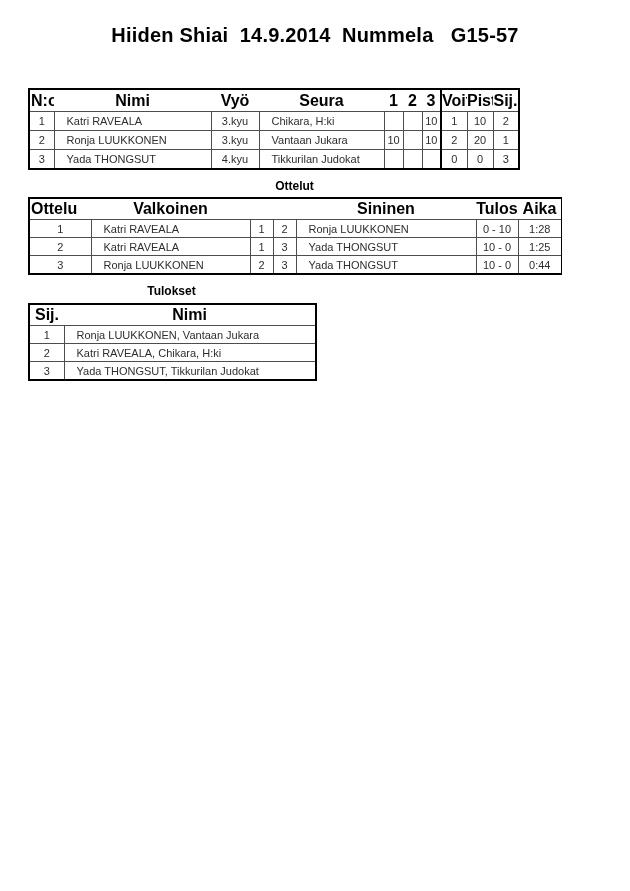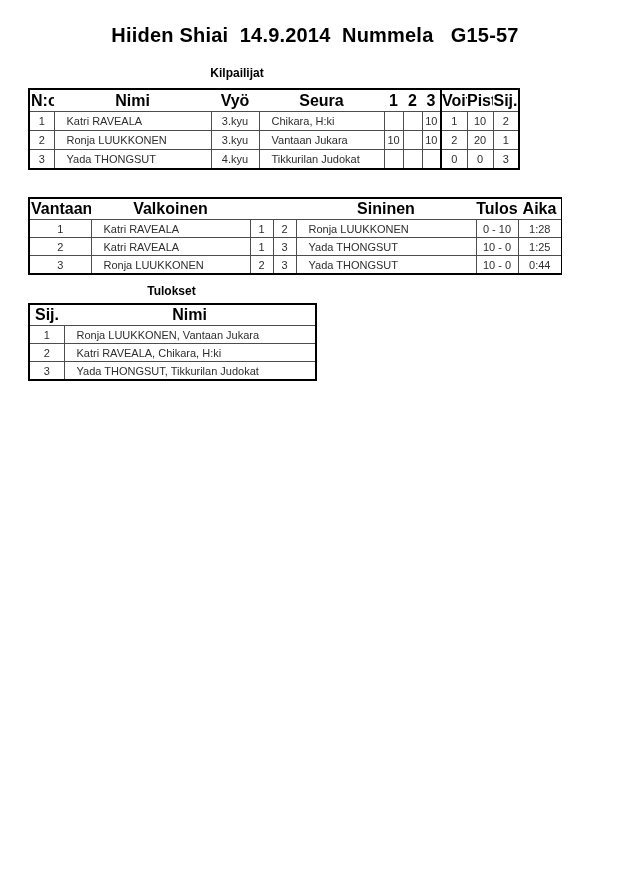"Kilpailijat" div.section-heading { html: <div>Kilpailijat</div> -> none }
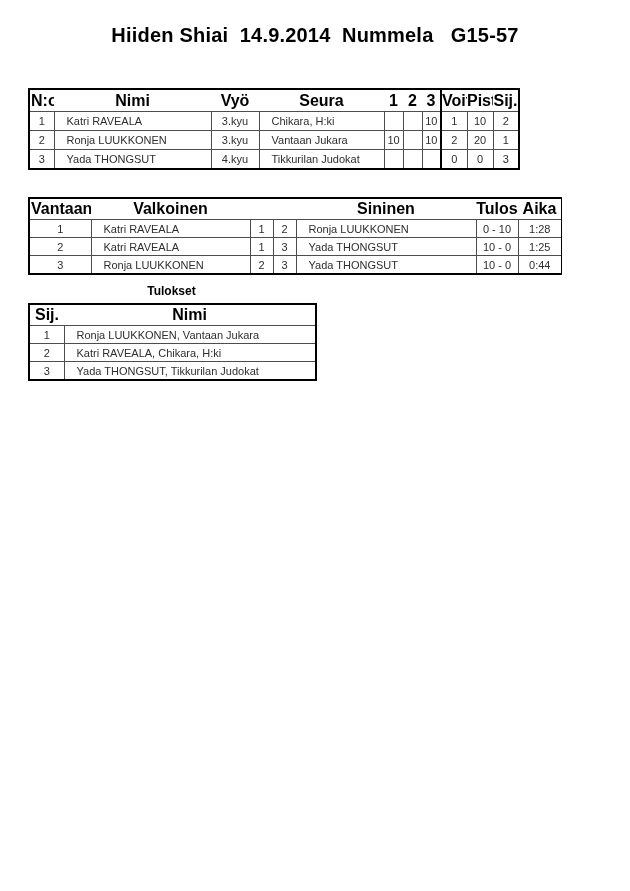"Ottelut" div.section-heading { html: none -> <div>Ottelut</div> }
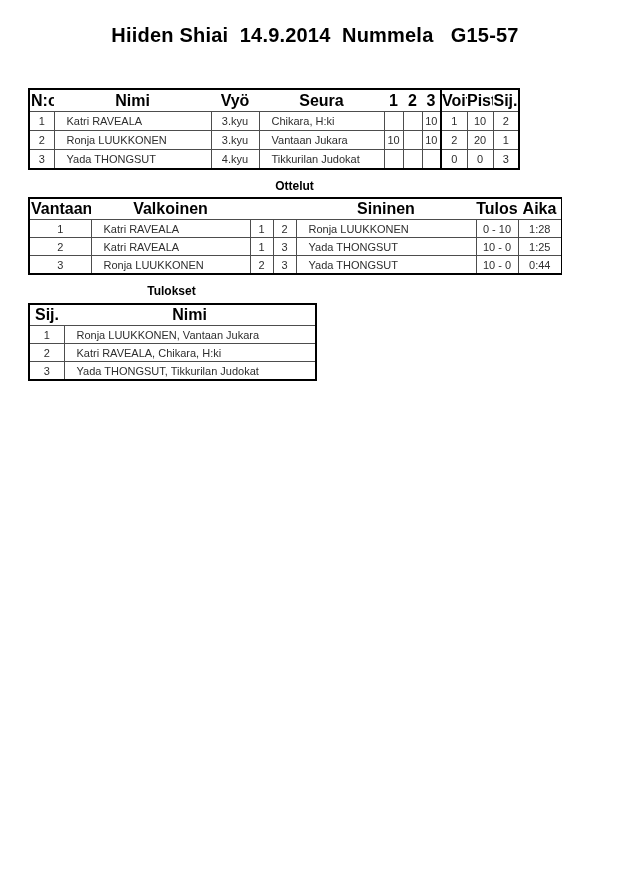"Vantaan" th.al { text: Vantaan -> Ottelu }
